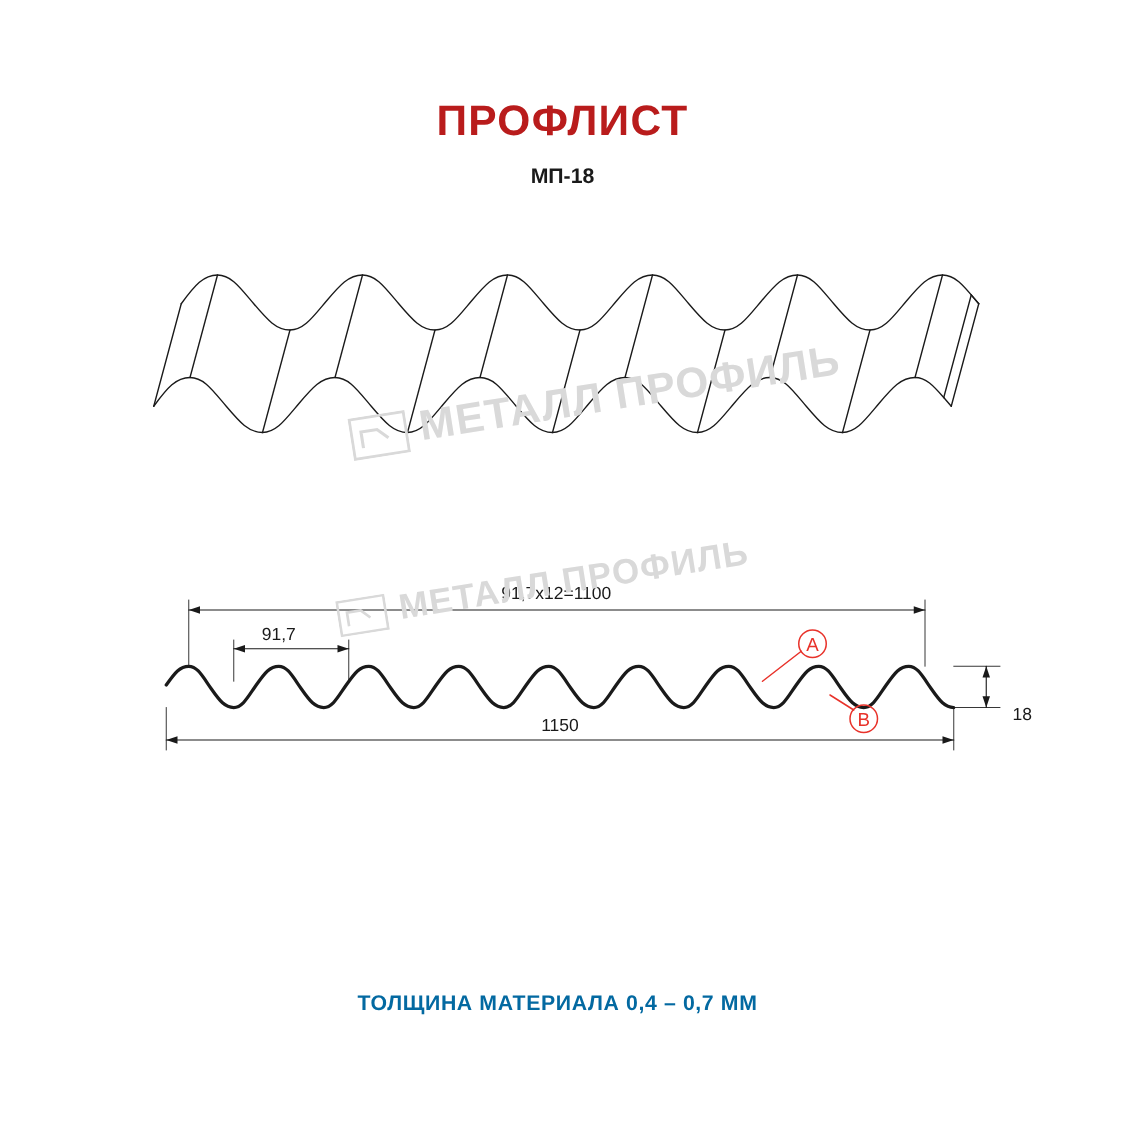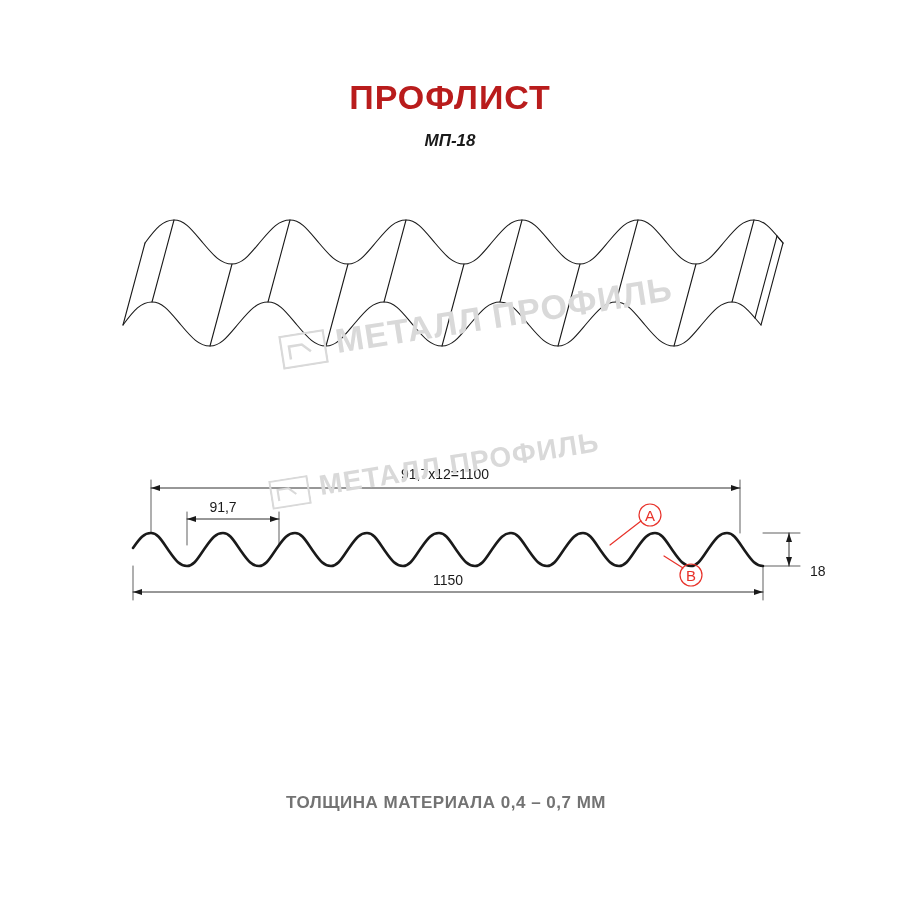"МП-18" .subtitle { font-style: italic -> none }
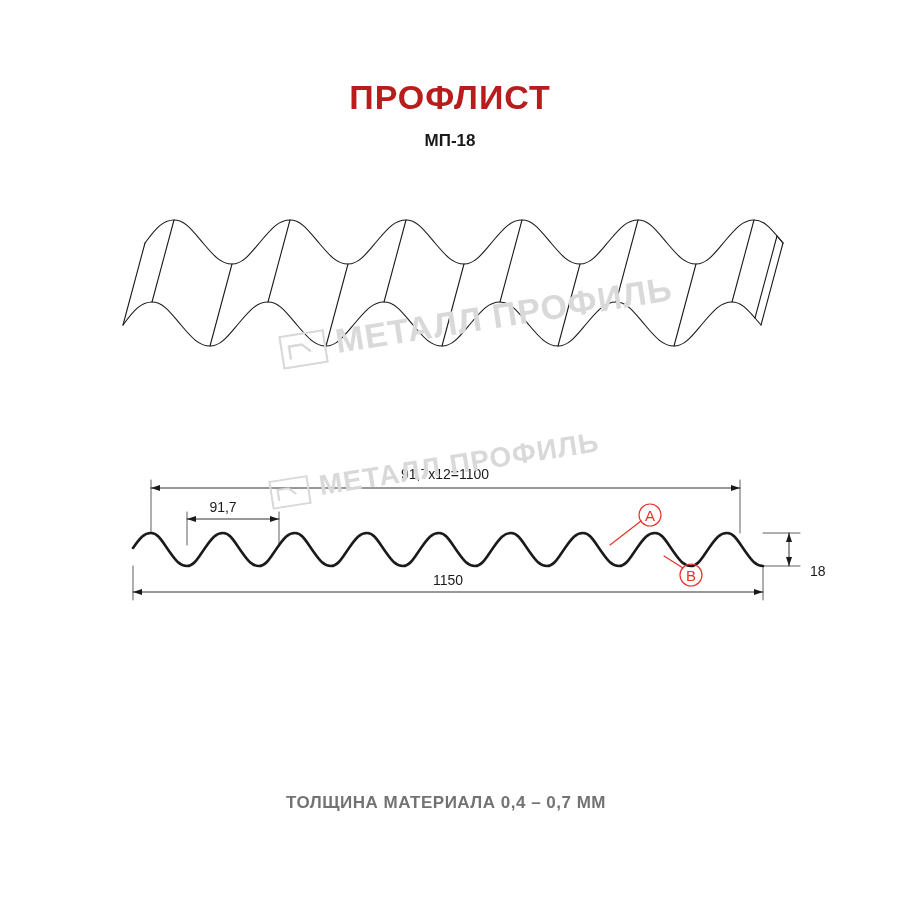"ТОЛЩИНА МАТЕРИАЛА 0,4 – 0,7" .footer { color: #737373 -> #0369a1 }
